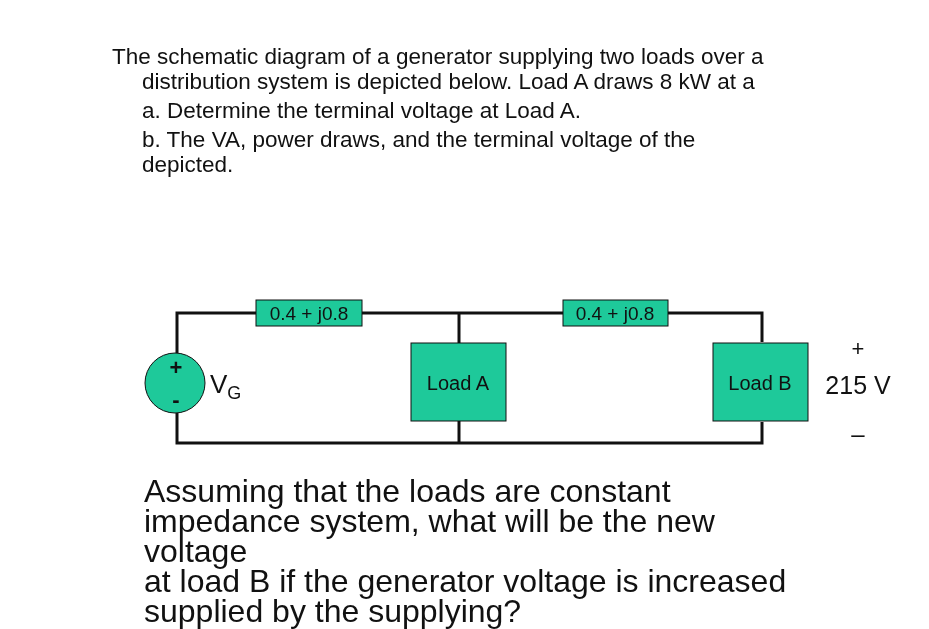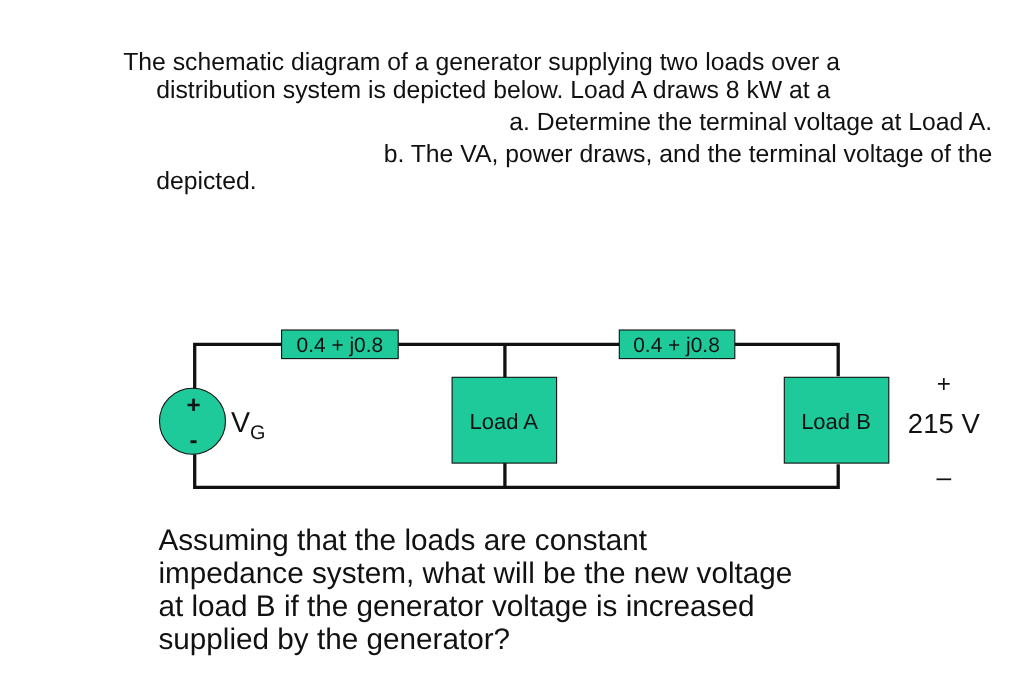"a. Determine the terminal voltage" .gap { text-align: right -> none }
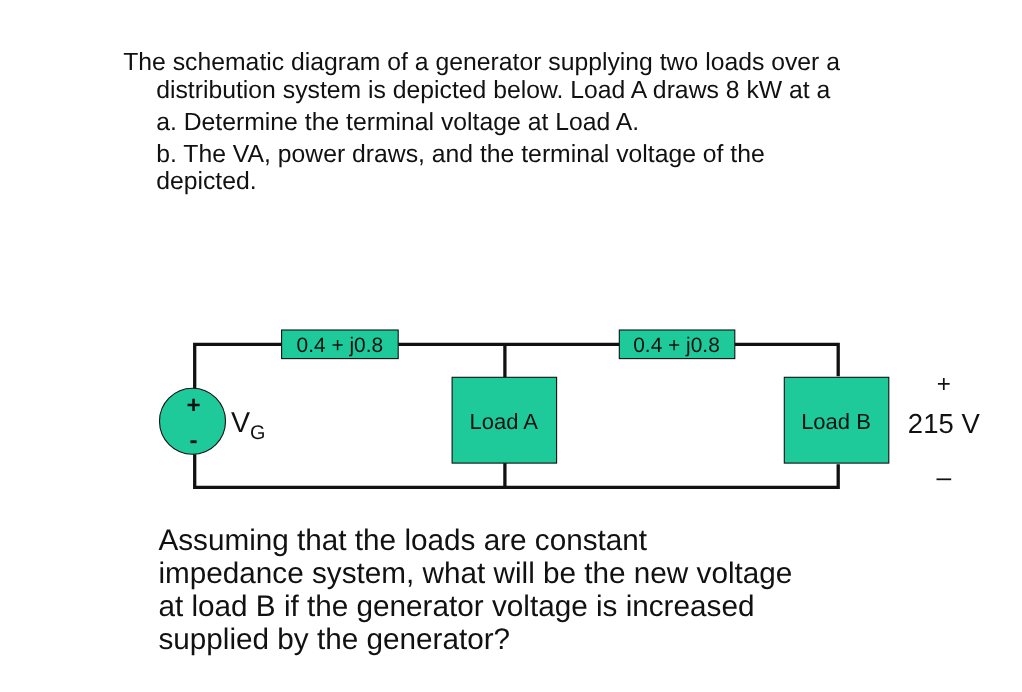"Assuming that the loads are" .followup { font-size: 27px -> 32px }
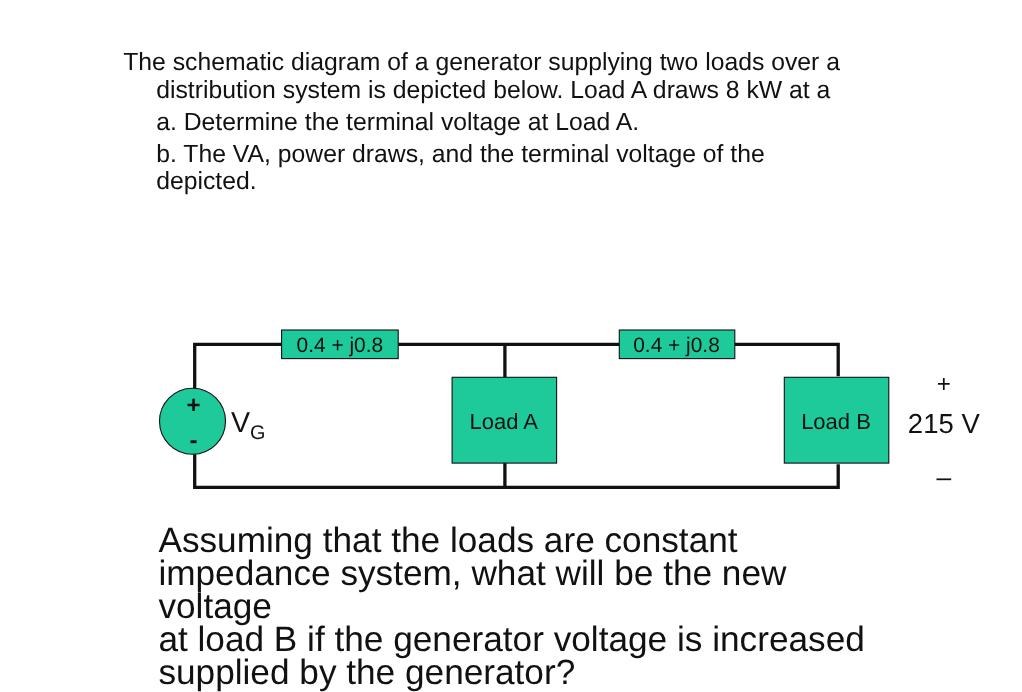"supplied by the generator?" div { text: generator -> supplying }
